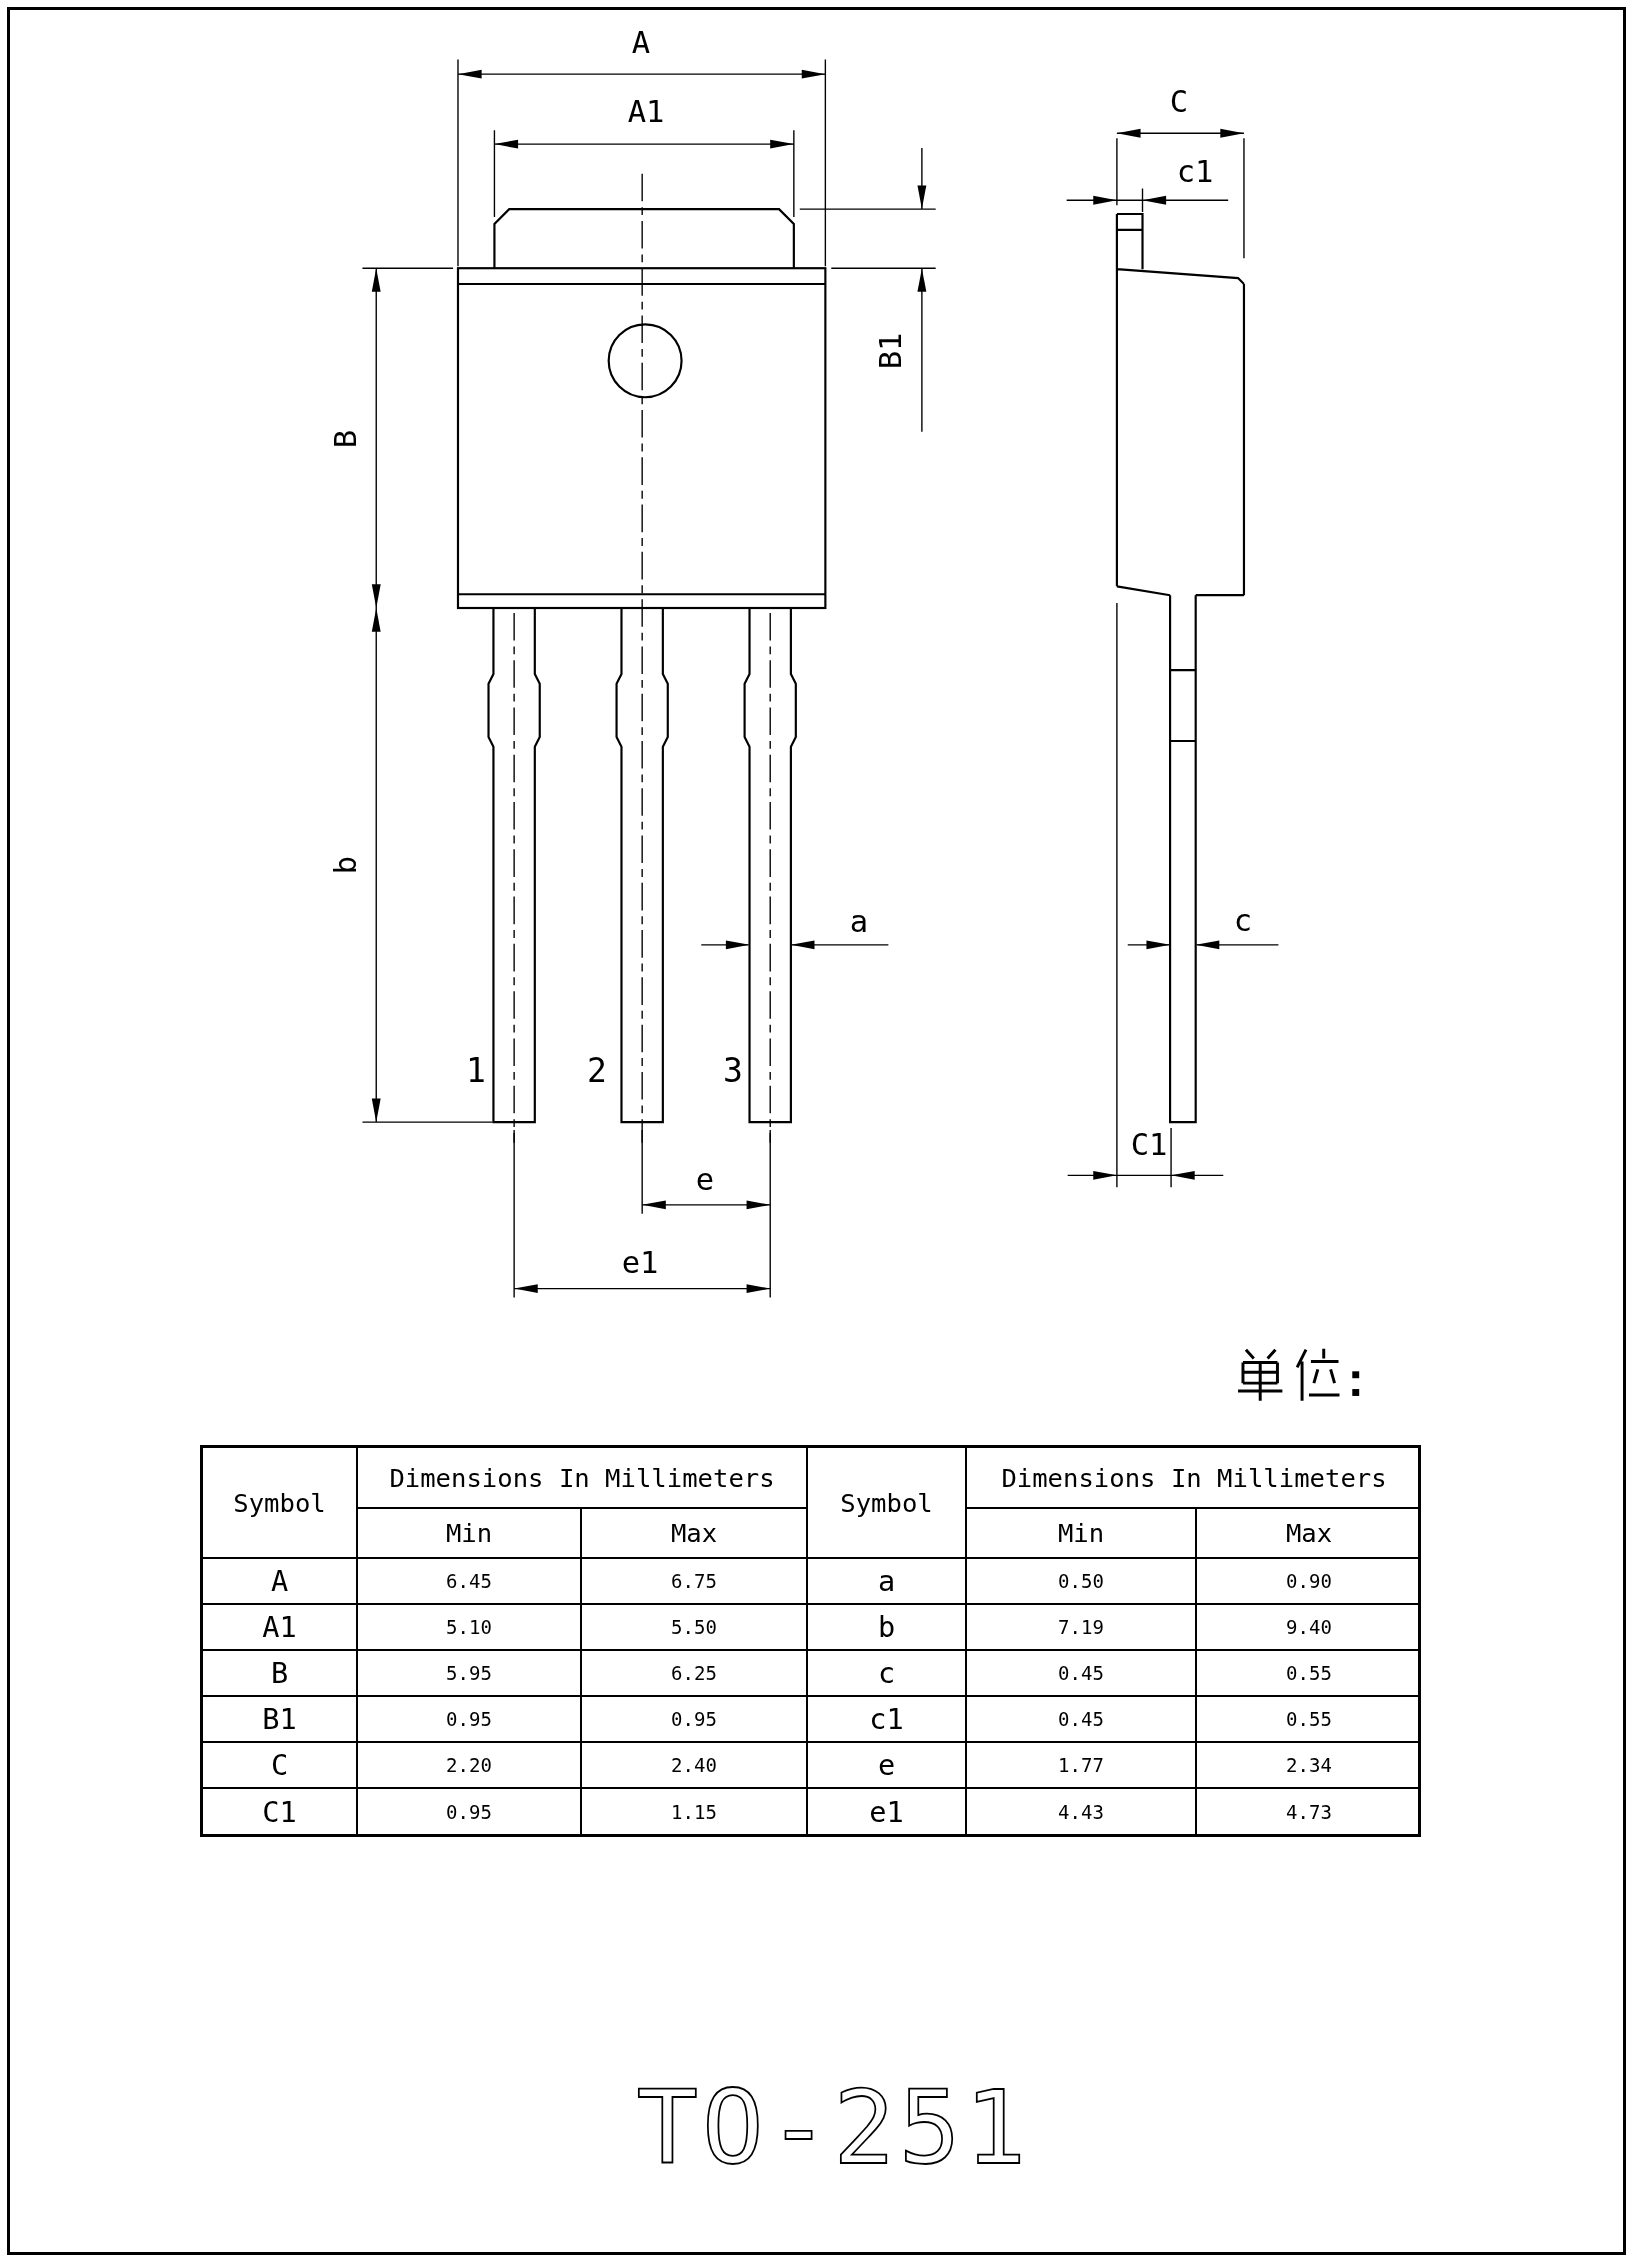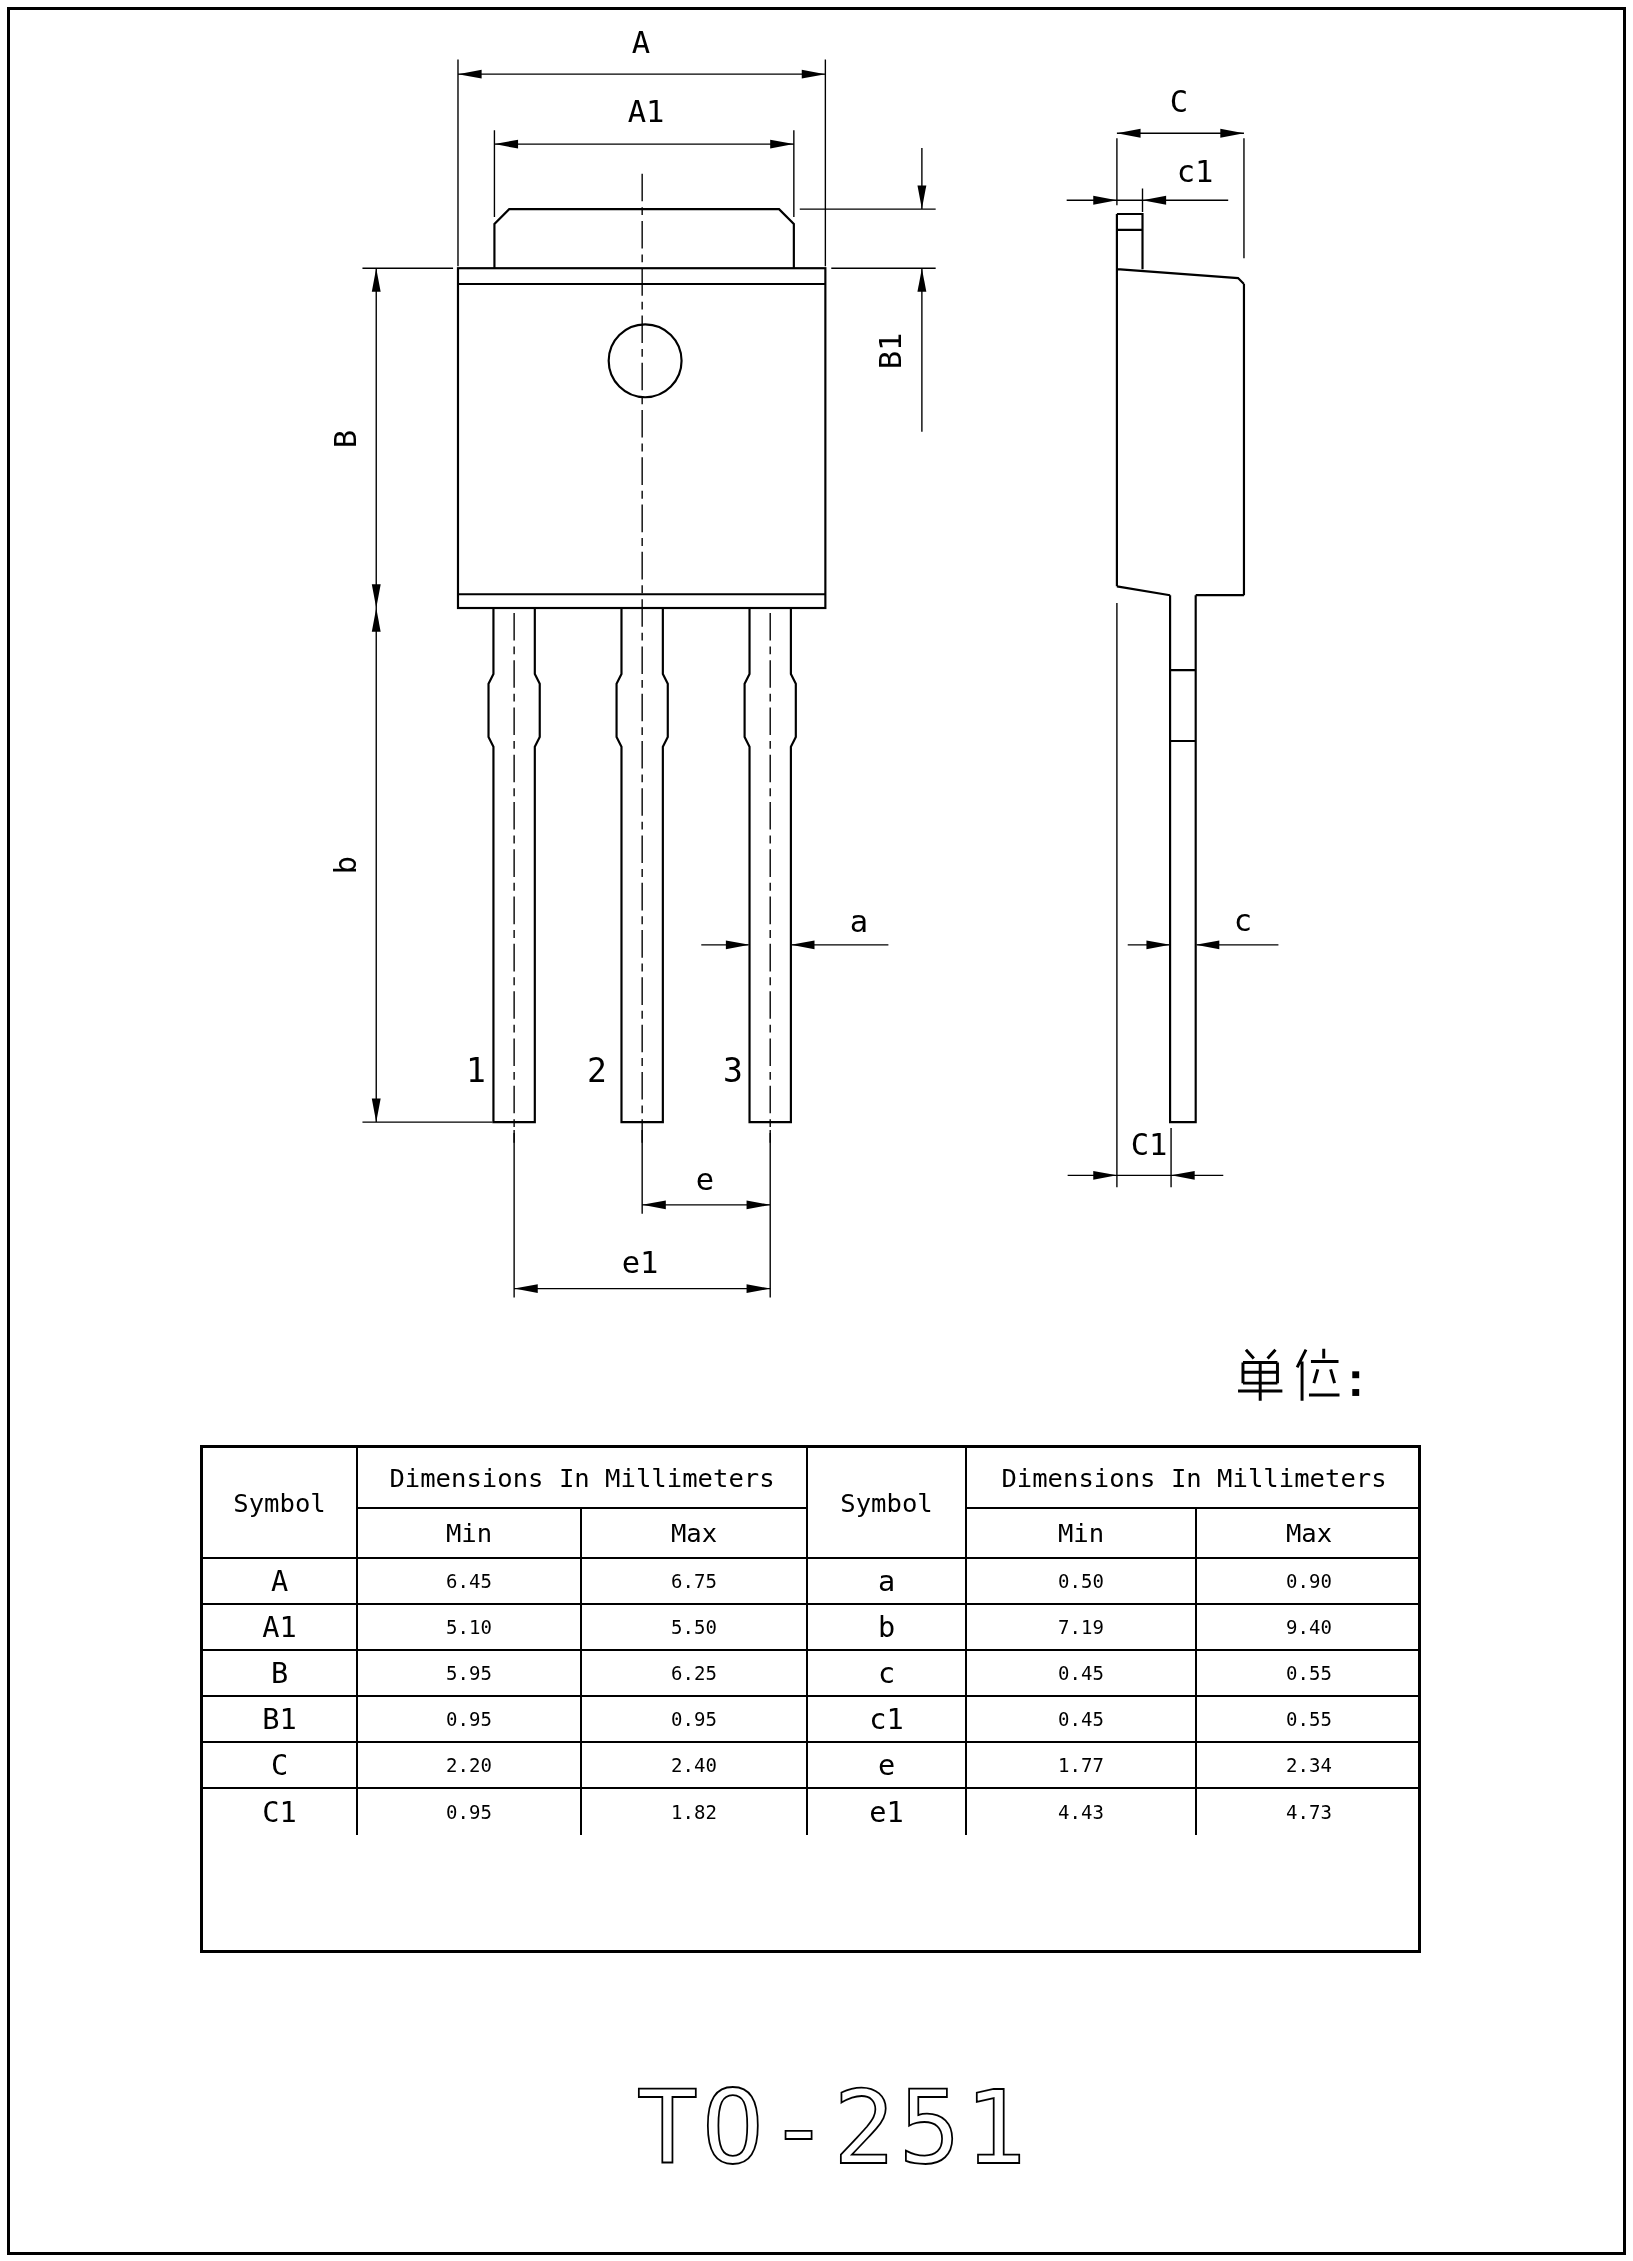"Symbol" #dim-table { height: 508px -> 392px }
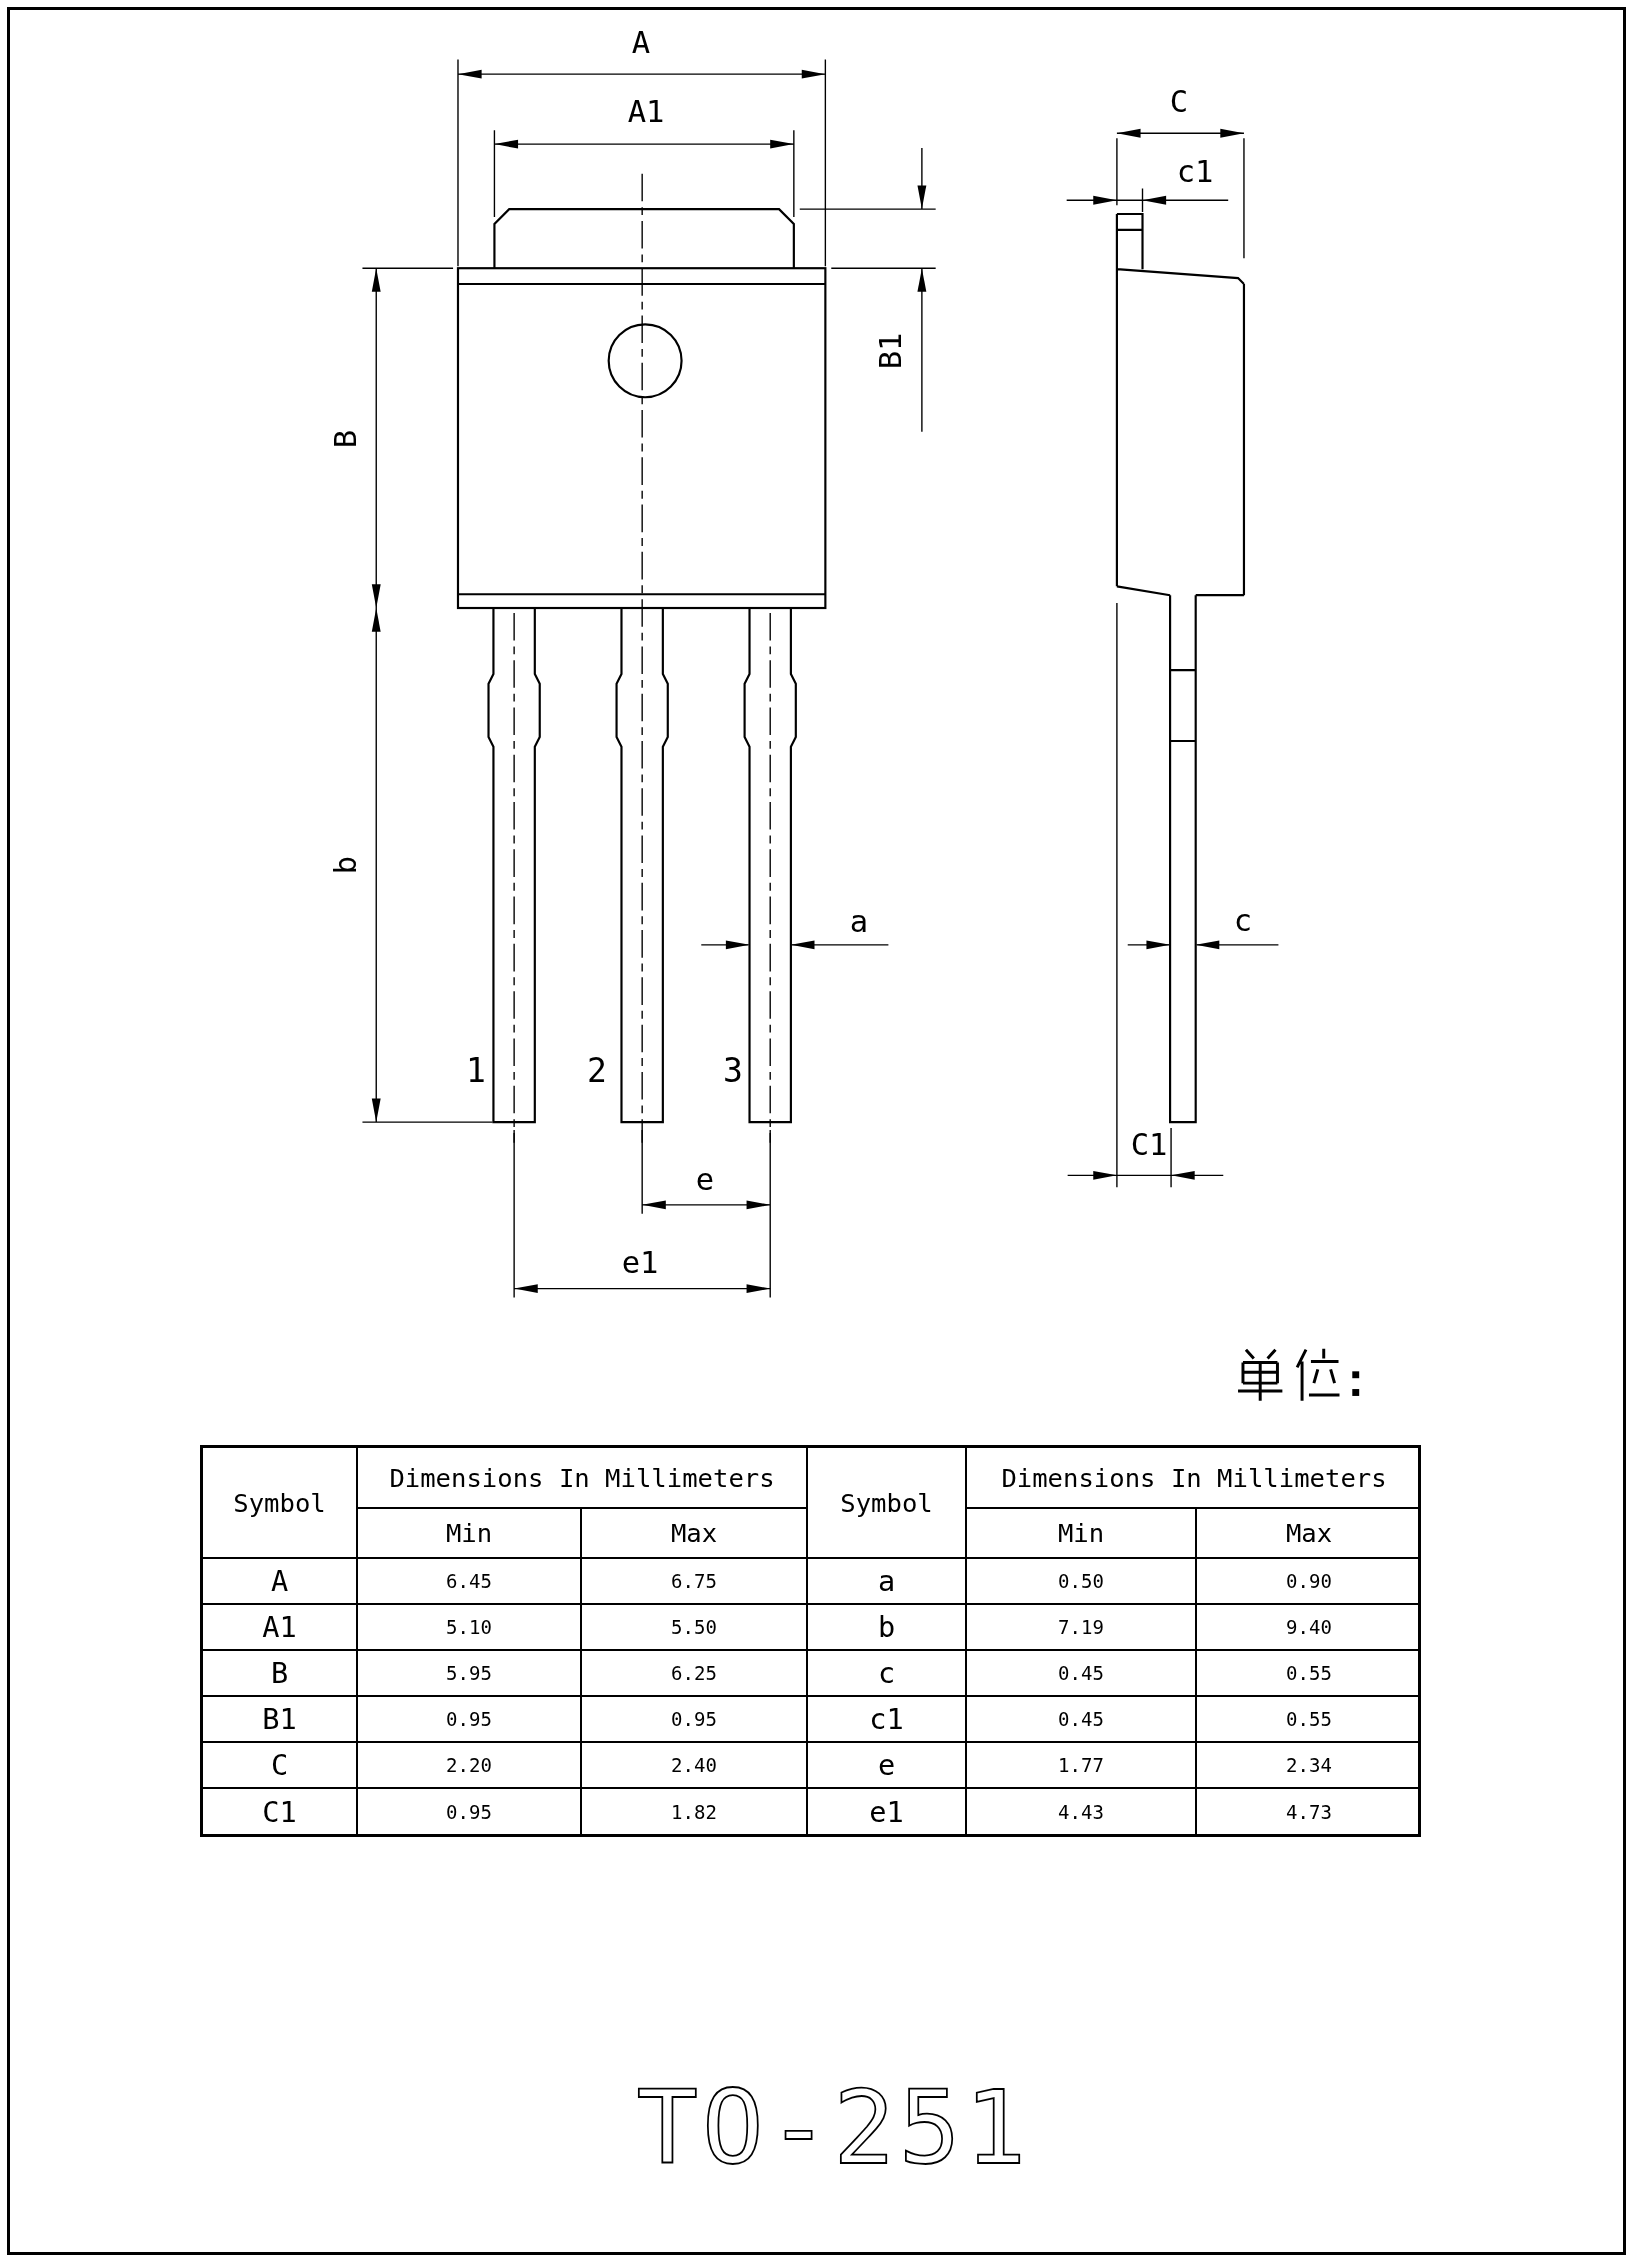"1.82" div.cell { text: 1.82 -> 1.15 }
